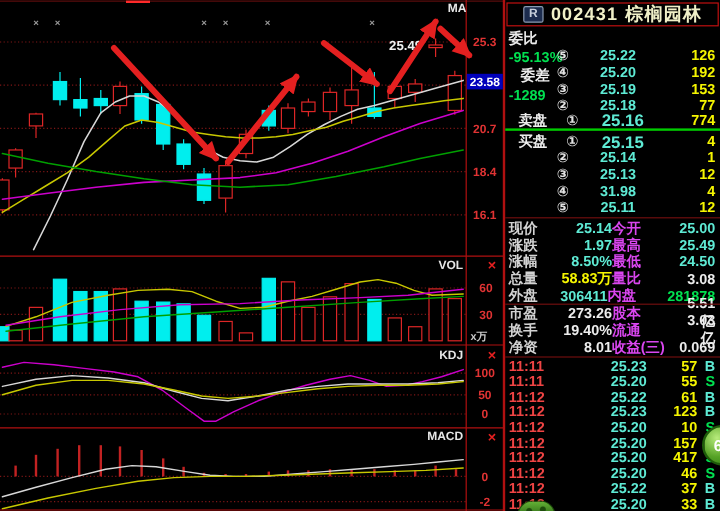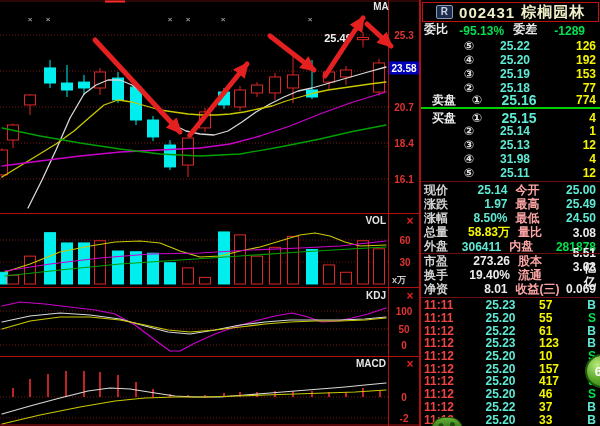"委比" .wb-row { align-items: flex-end -> flex-start; flex-direction: none -> column; right: 15px -> 4px }
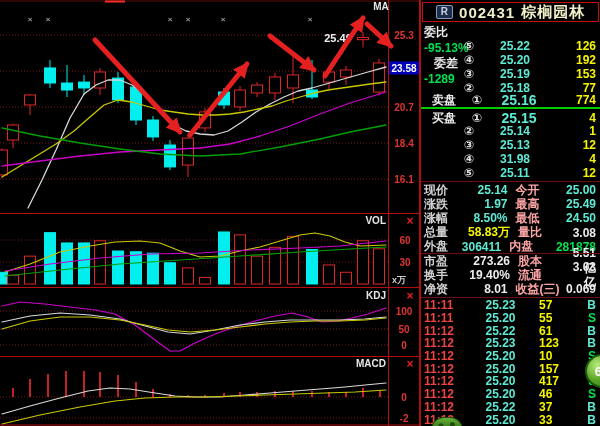"今开" .q-l2 { color: #fca5a5 -> #d946ef; padding-left: 8px -> none }
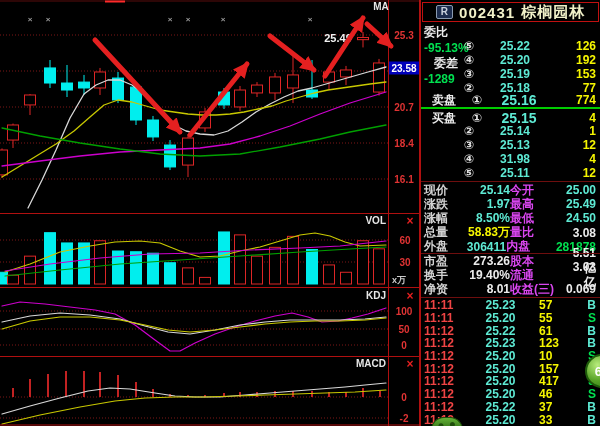"25.23" .t-price { text-align: center -> right }
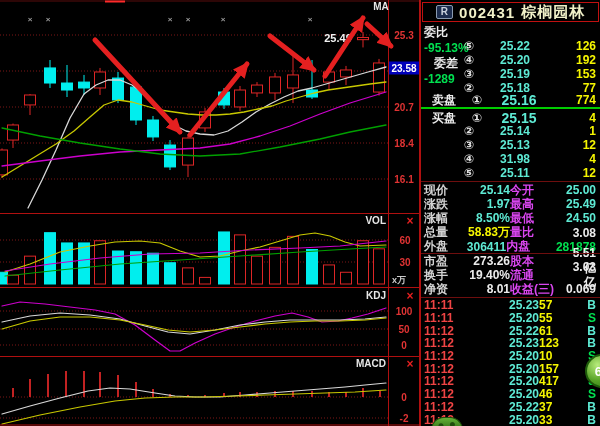"57" .t-vol { text-align: none -> right }
